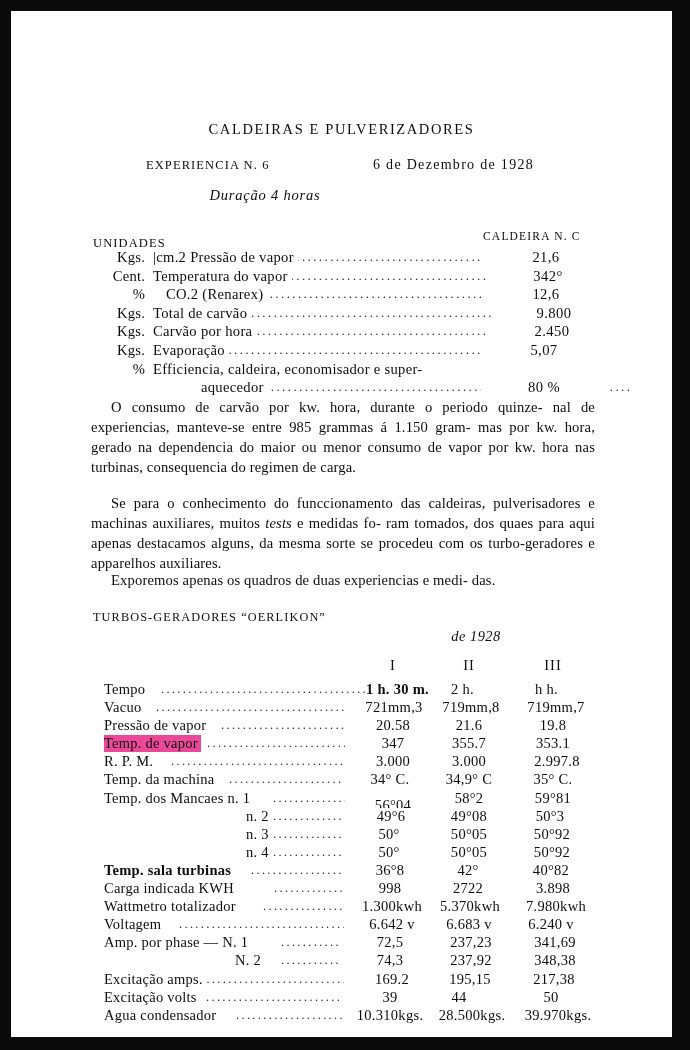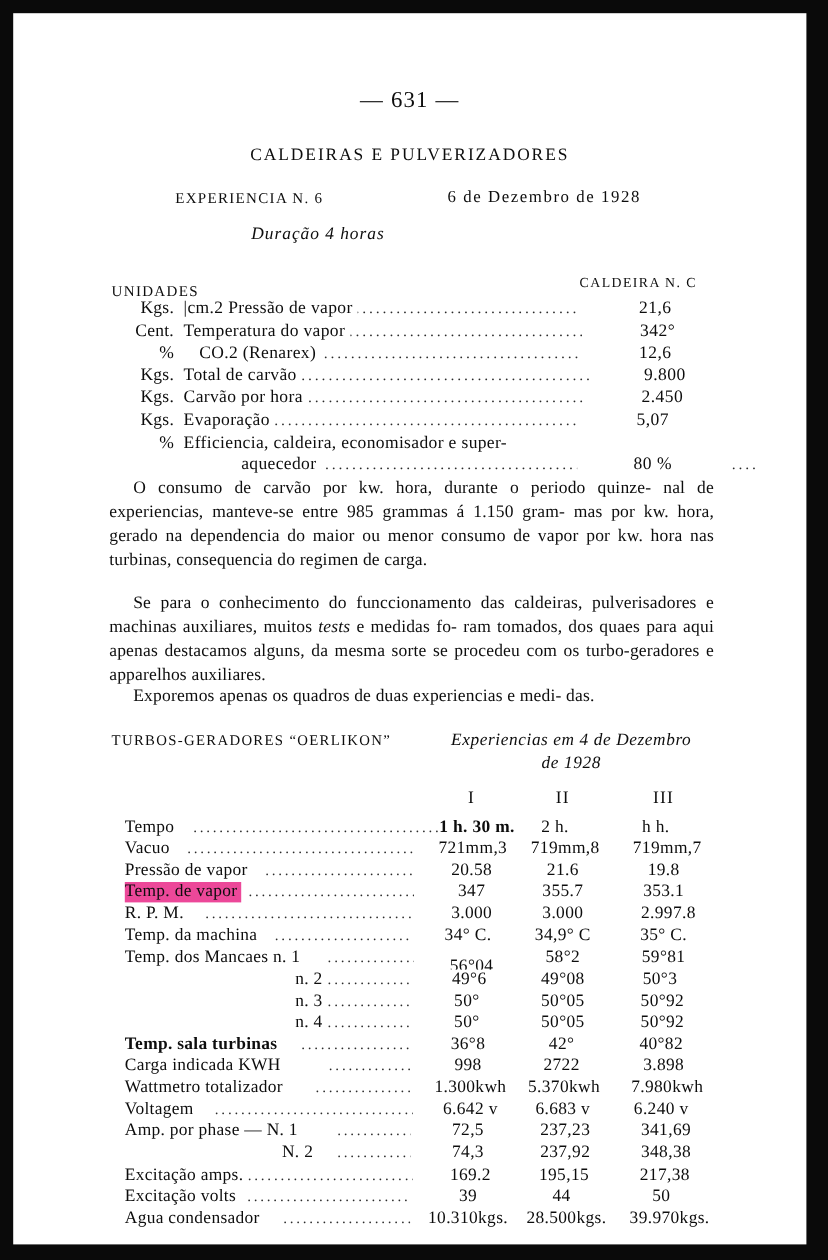"— 631 —" div.folio { html: <div> <span>—</span> <span>631</span> <span>—</span> </div> -> none }
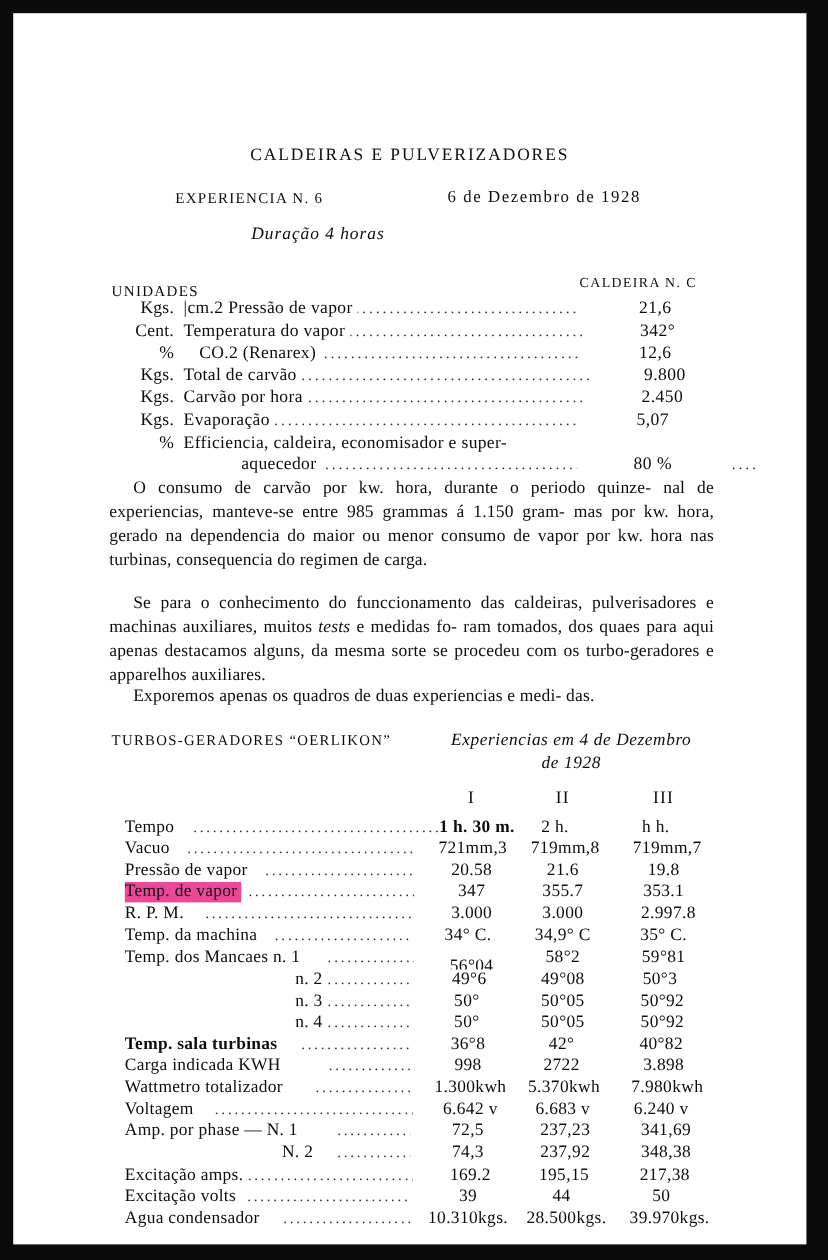"Experiencias em 4 de Dezembro" span { html: <span>Experiencias em 4 de Dezembro</span> -> none }
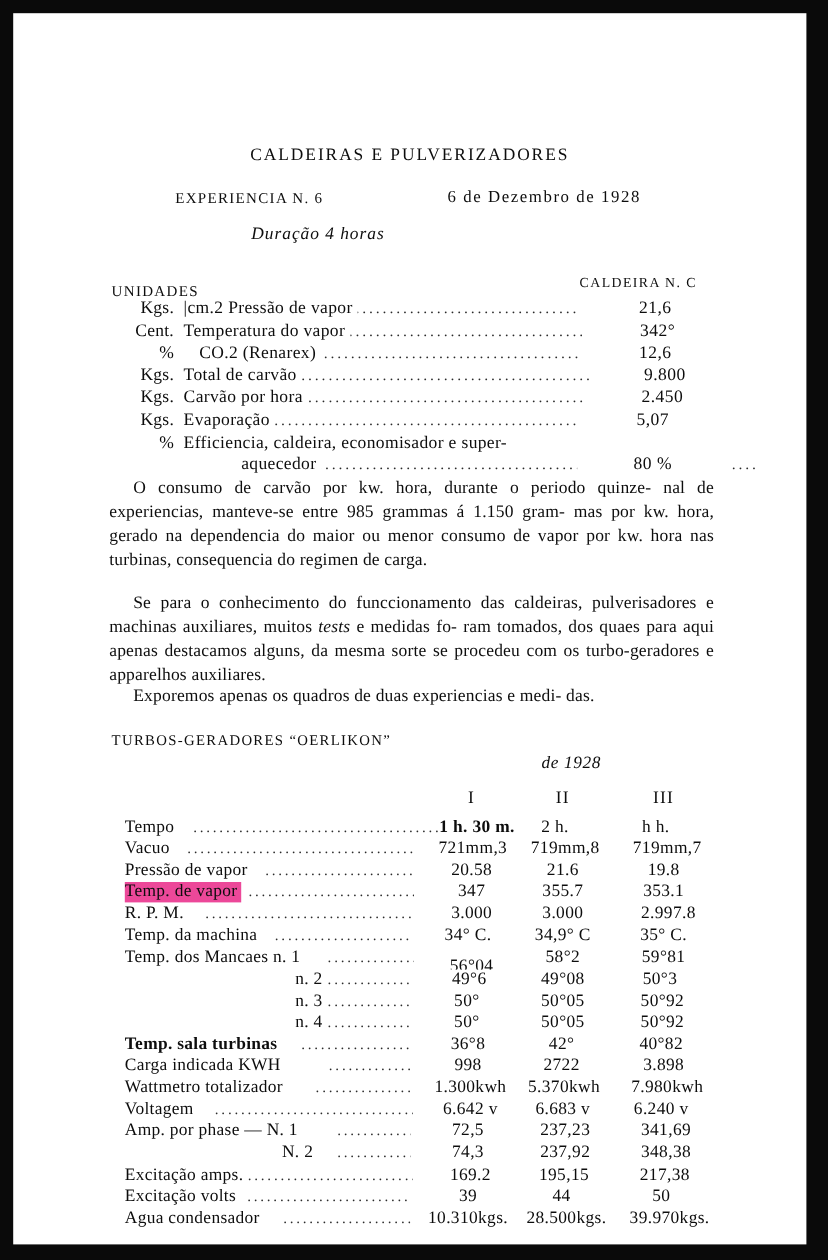"44" span.c { left: 409px -> 400px }
